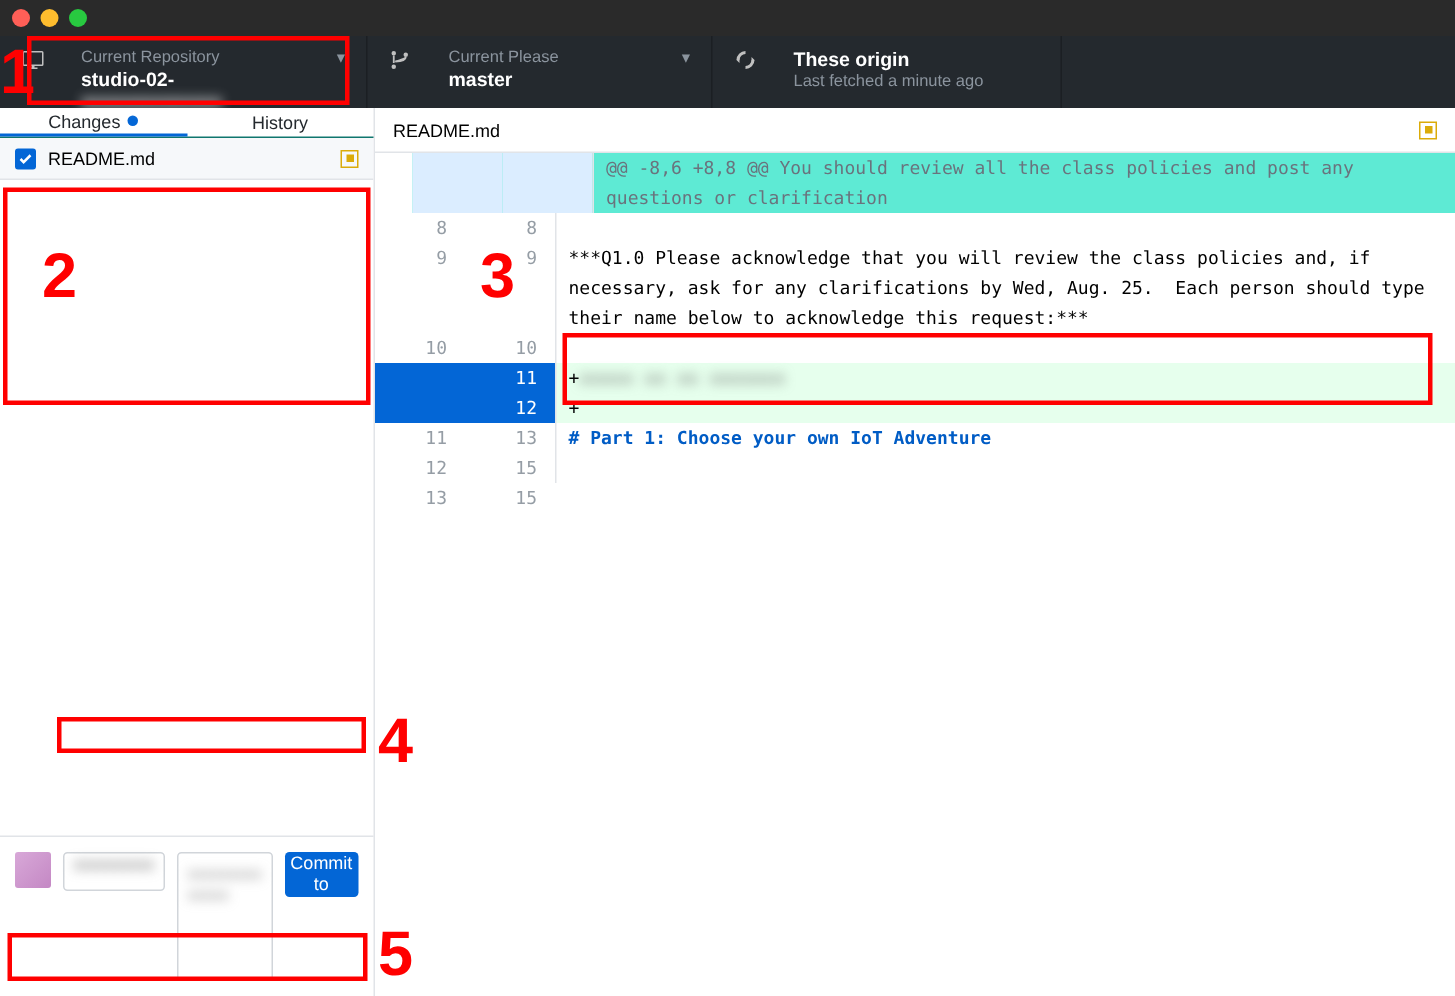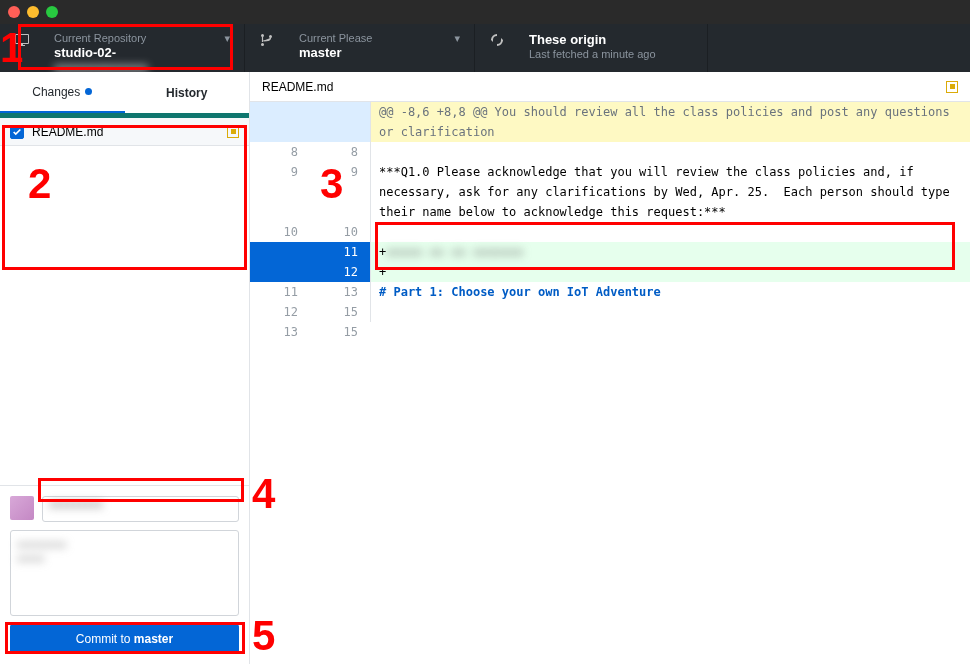"Changes" .tabs { border-bottom: 5px solid #0f766e -> 1px solid #0f766e; height: 46px -> 20px }
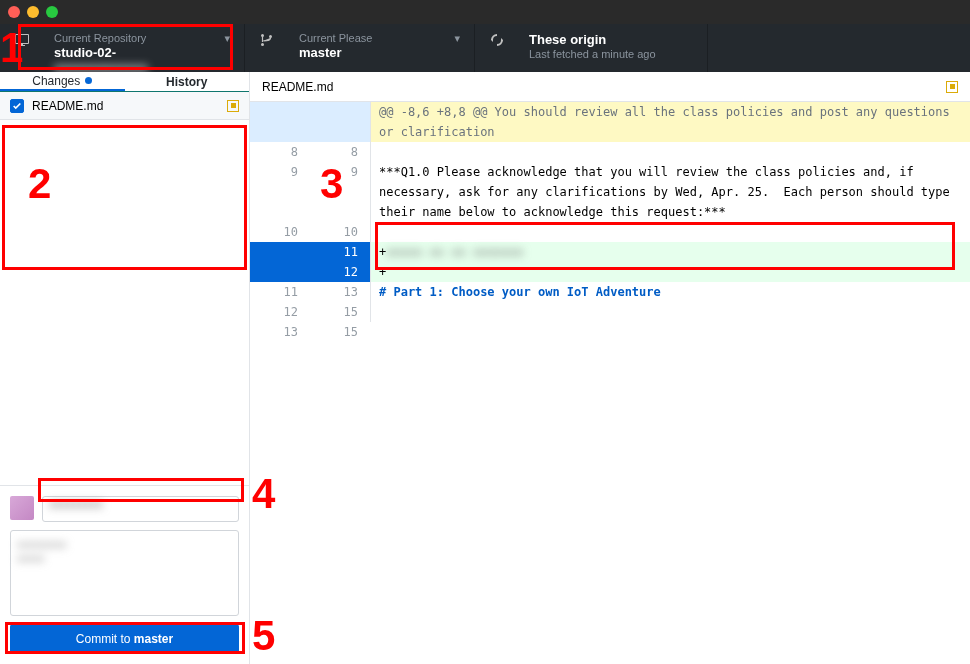"History" .tab { font-weight: bold -> none }
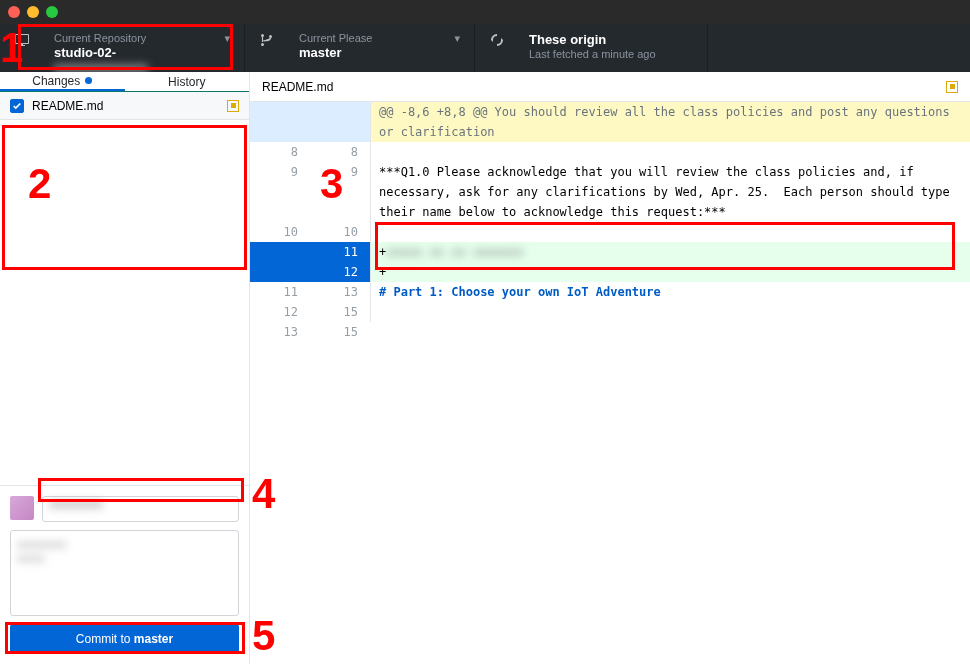"@@ -8,6 +8,8 @@ You" .hunk { background: #fef9c3 -> #5eead4; margin-left: none -> 25px }
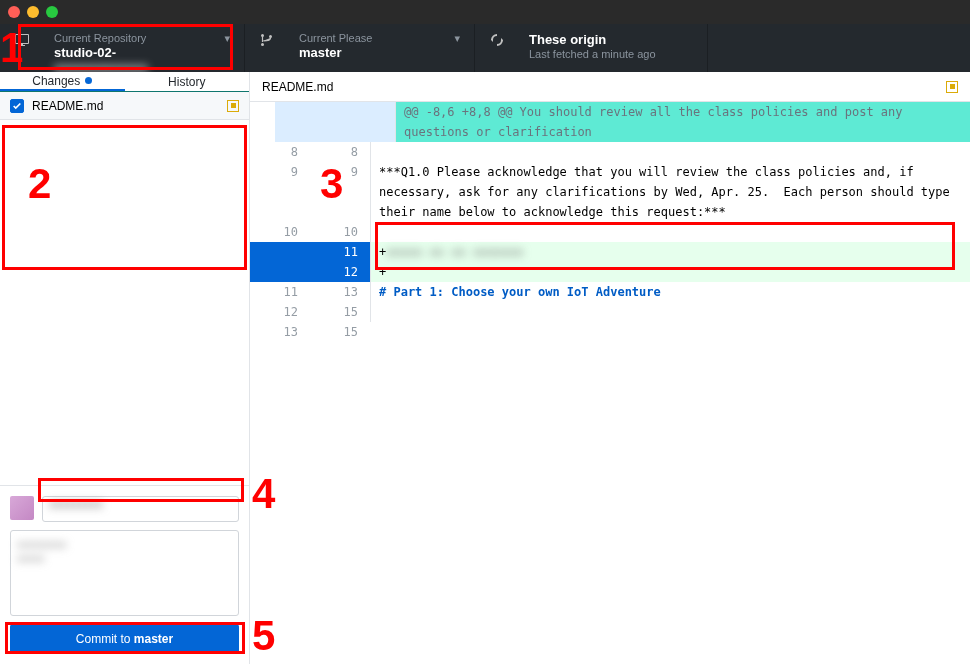"***Q1.0 Please acknowledge that you" div.code { text: Apr -> Aug }
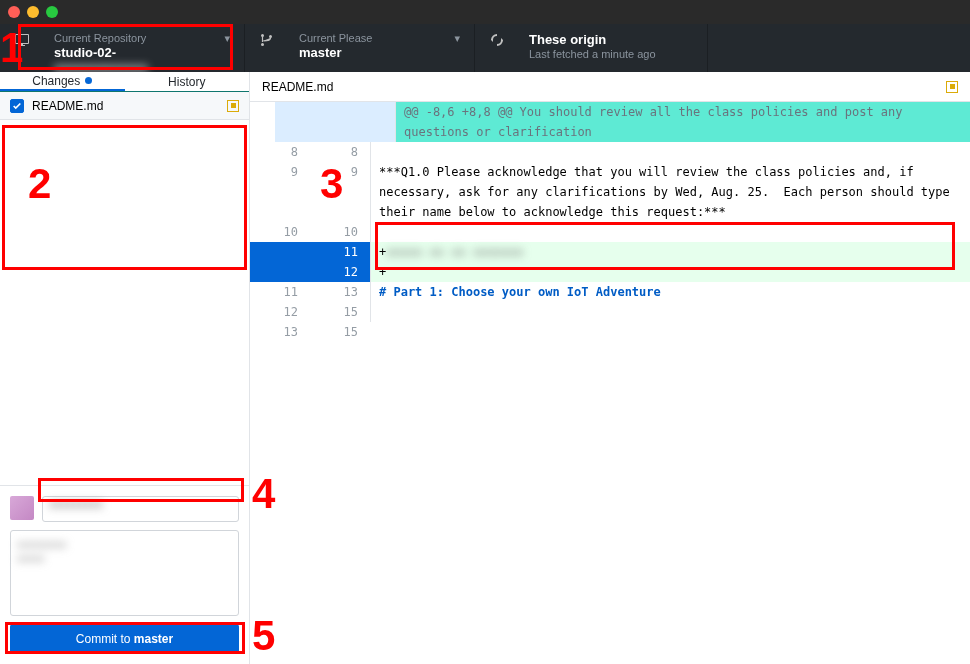"Commit to master" .commit-box { flex-direction: column -> row }
